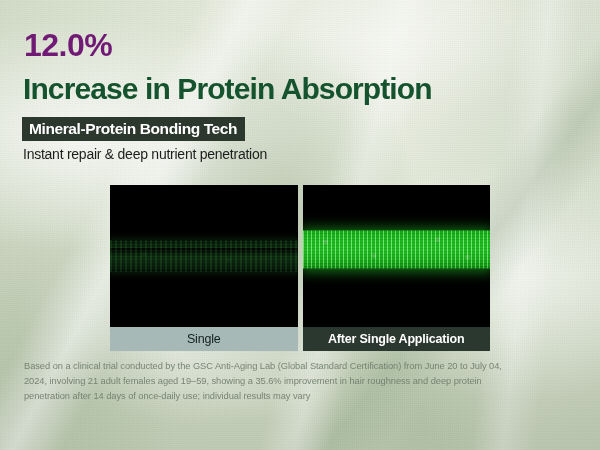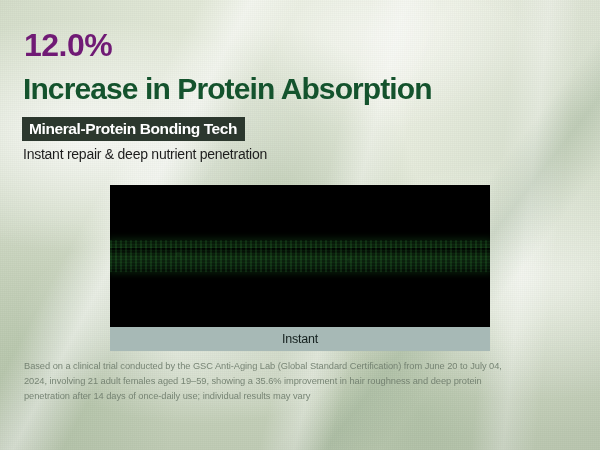"Instant" div.caption { text: Instant -> Single }
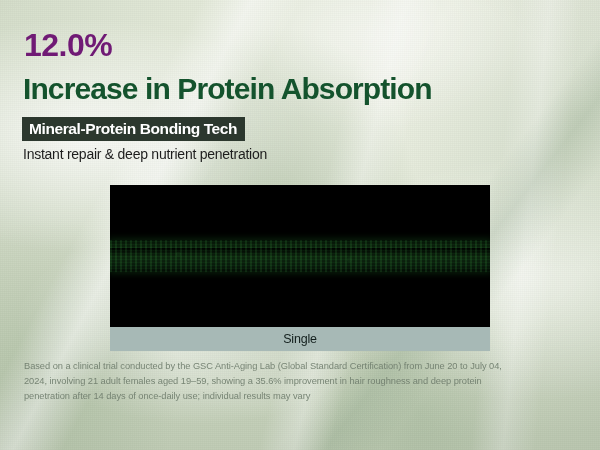"After Single Application" div.panel { html: none -> <div> <div> <div> <div></div> </div> </div> <div>After Single Application</div> </div> }
